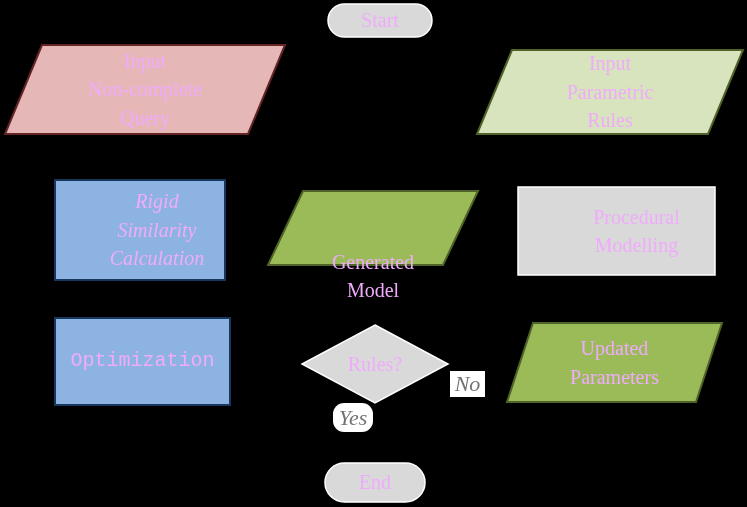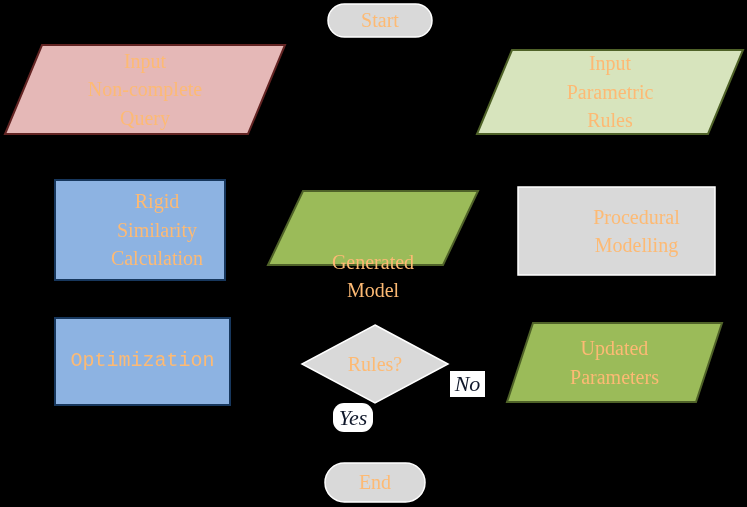"Start" .node-label { color: #fdba74 -> #f0abfc }
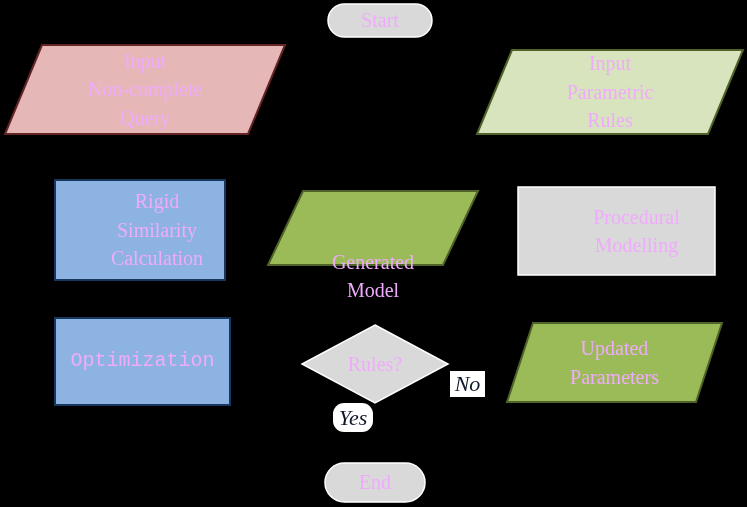"Rigid" div.node-label { font-style: none -> italic }
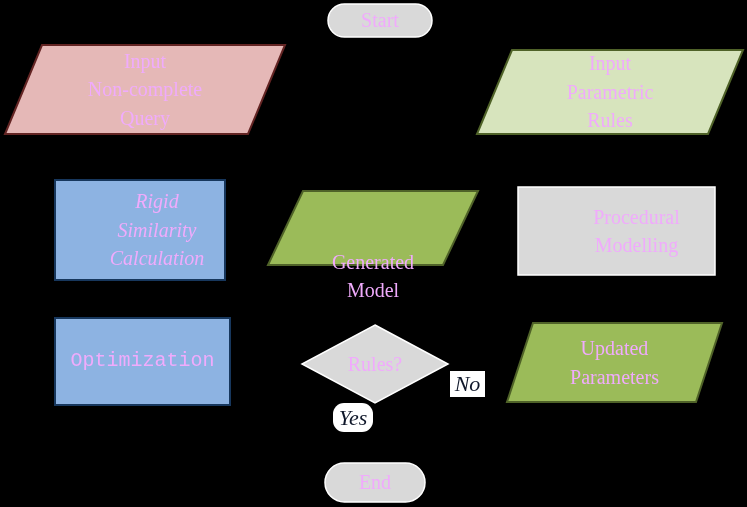"No" .edge-label { color: #0f172a -> #737373 }
